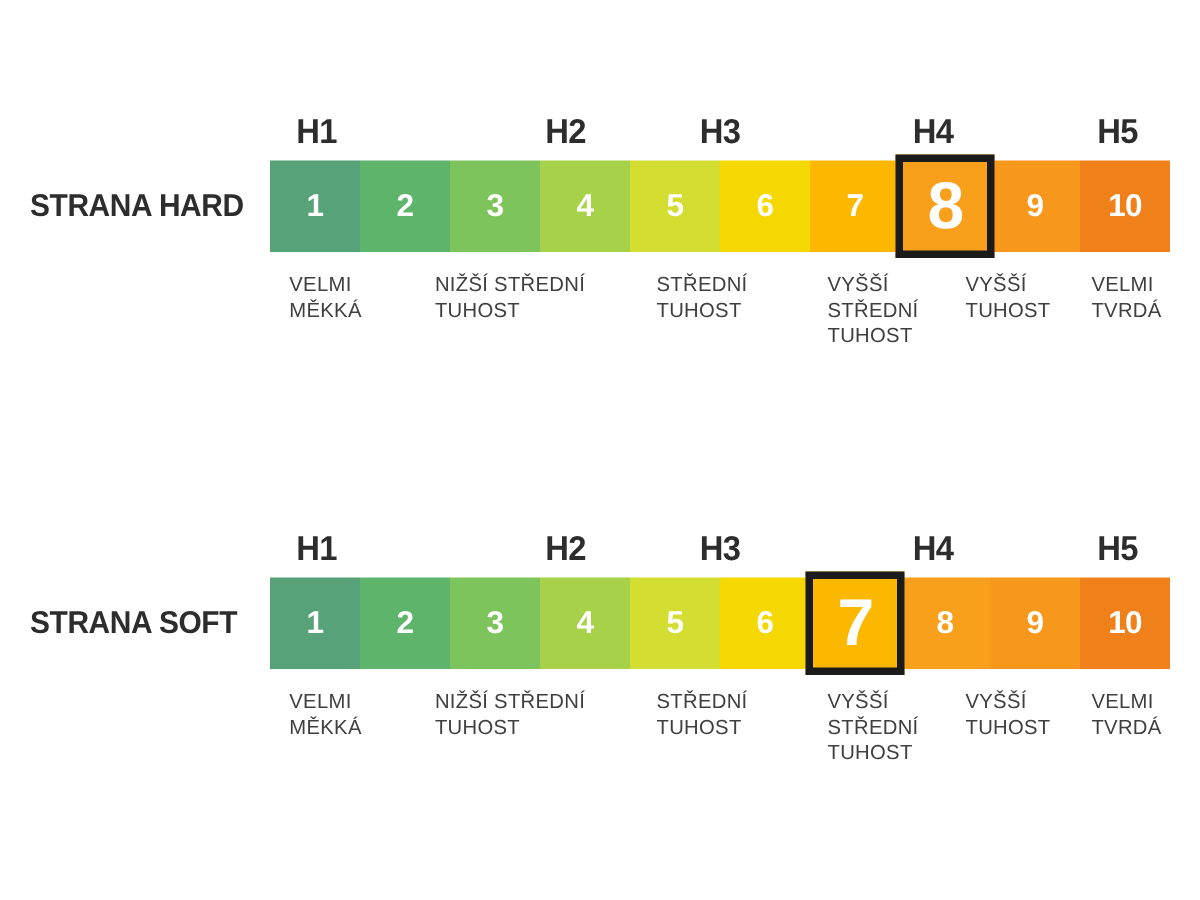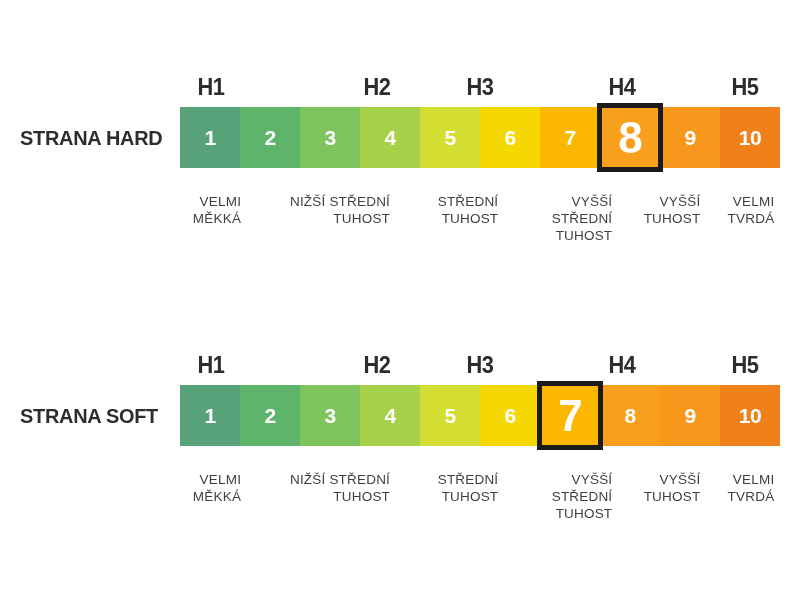"VELMI" .flabel { text-align: right -> left; top: 193px -> 181px }
